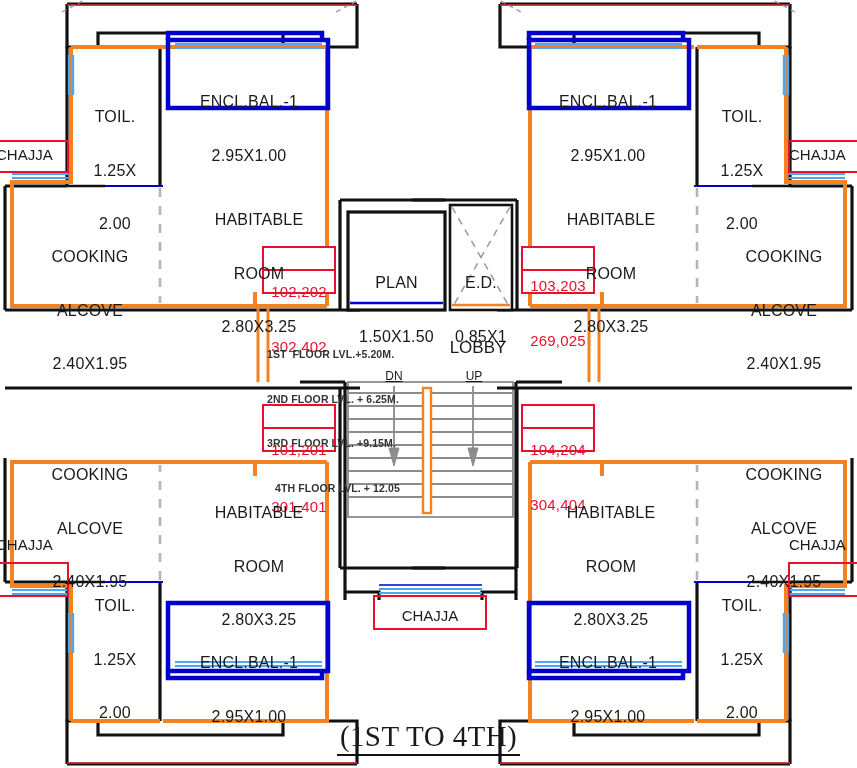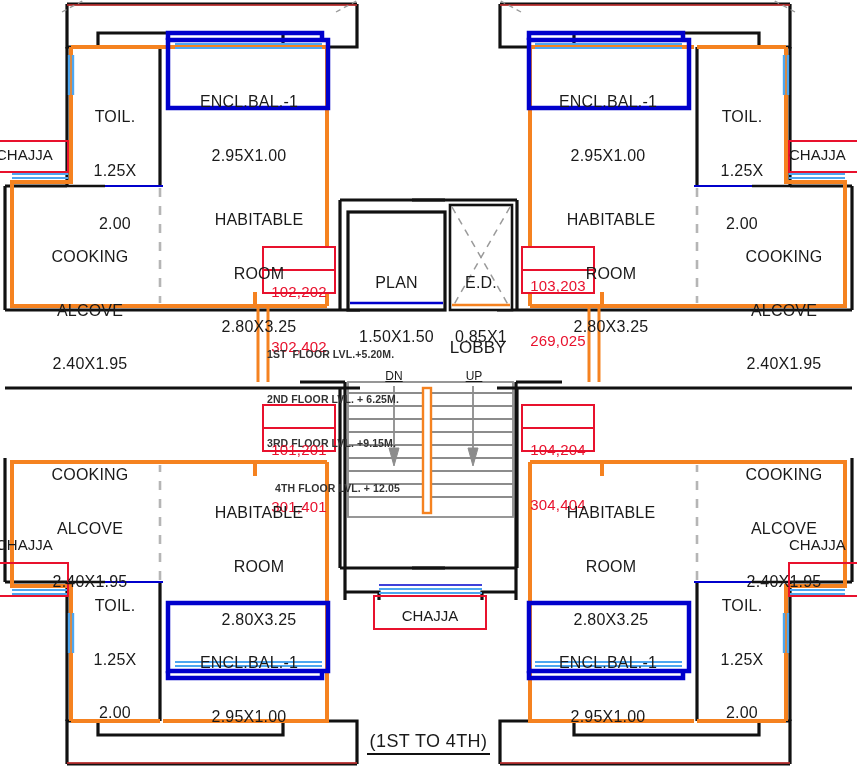"(1ST TO 4TH)" .title-line2 { font-family: none -> Liberation Serif, serif; font-size: 18px -> 29px; margin-top: 14px -> 3px }
